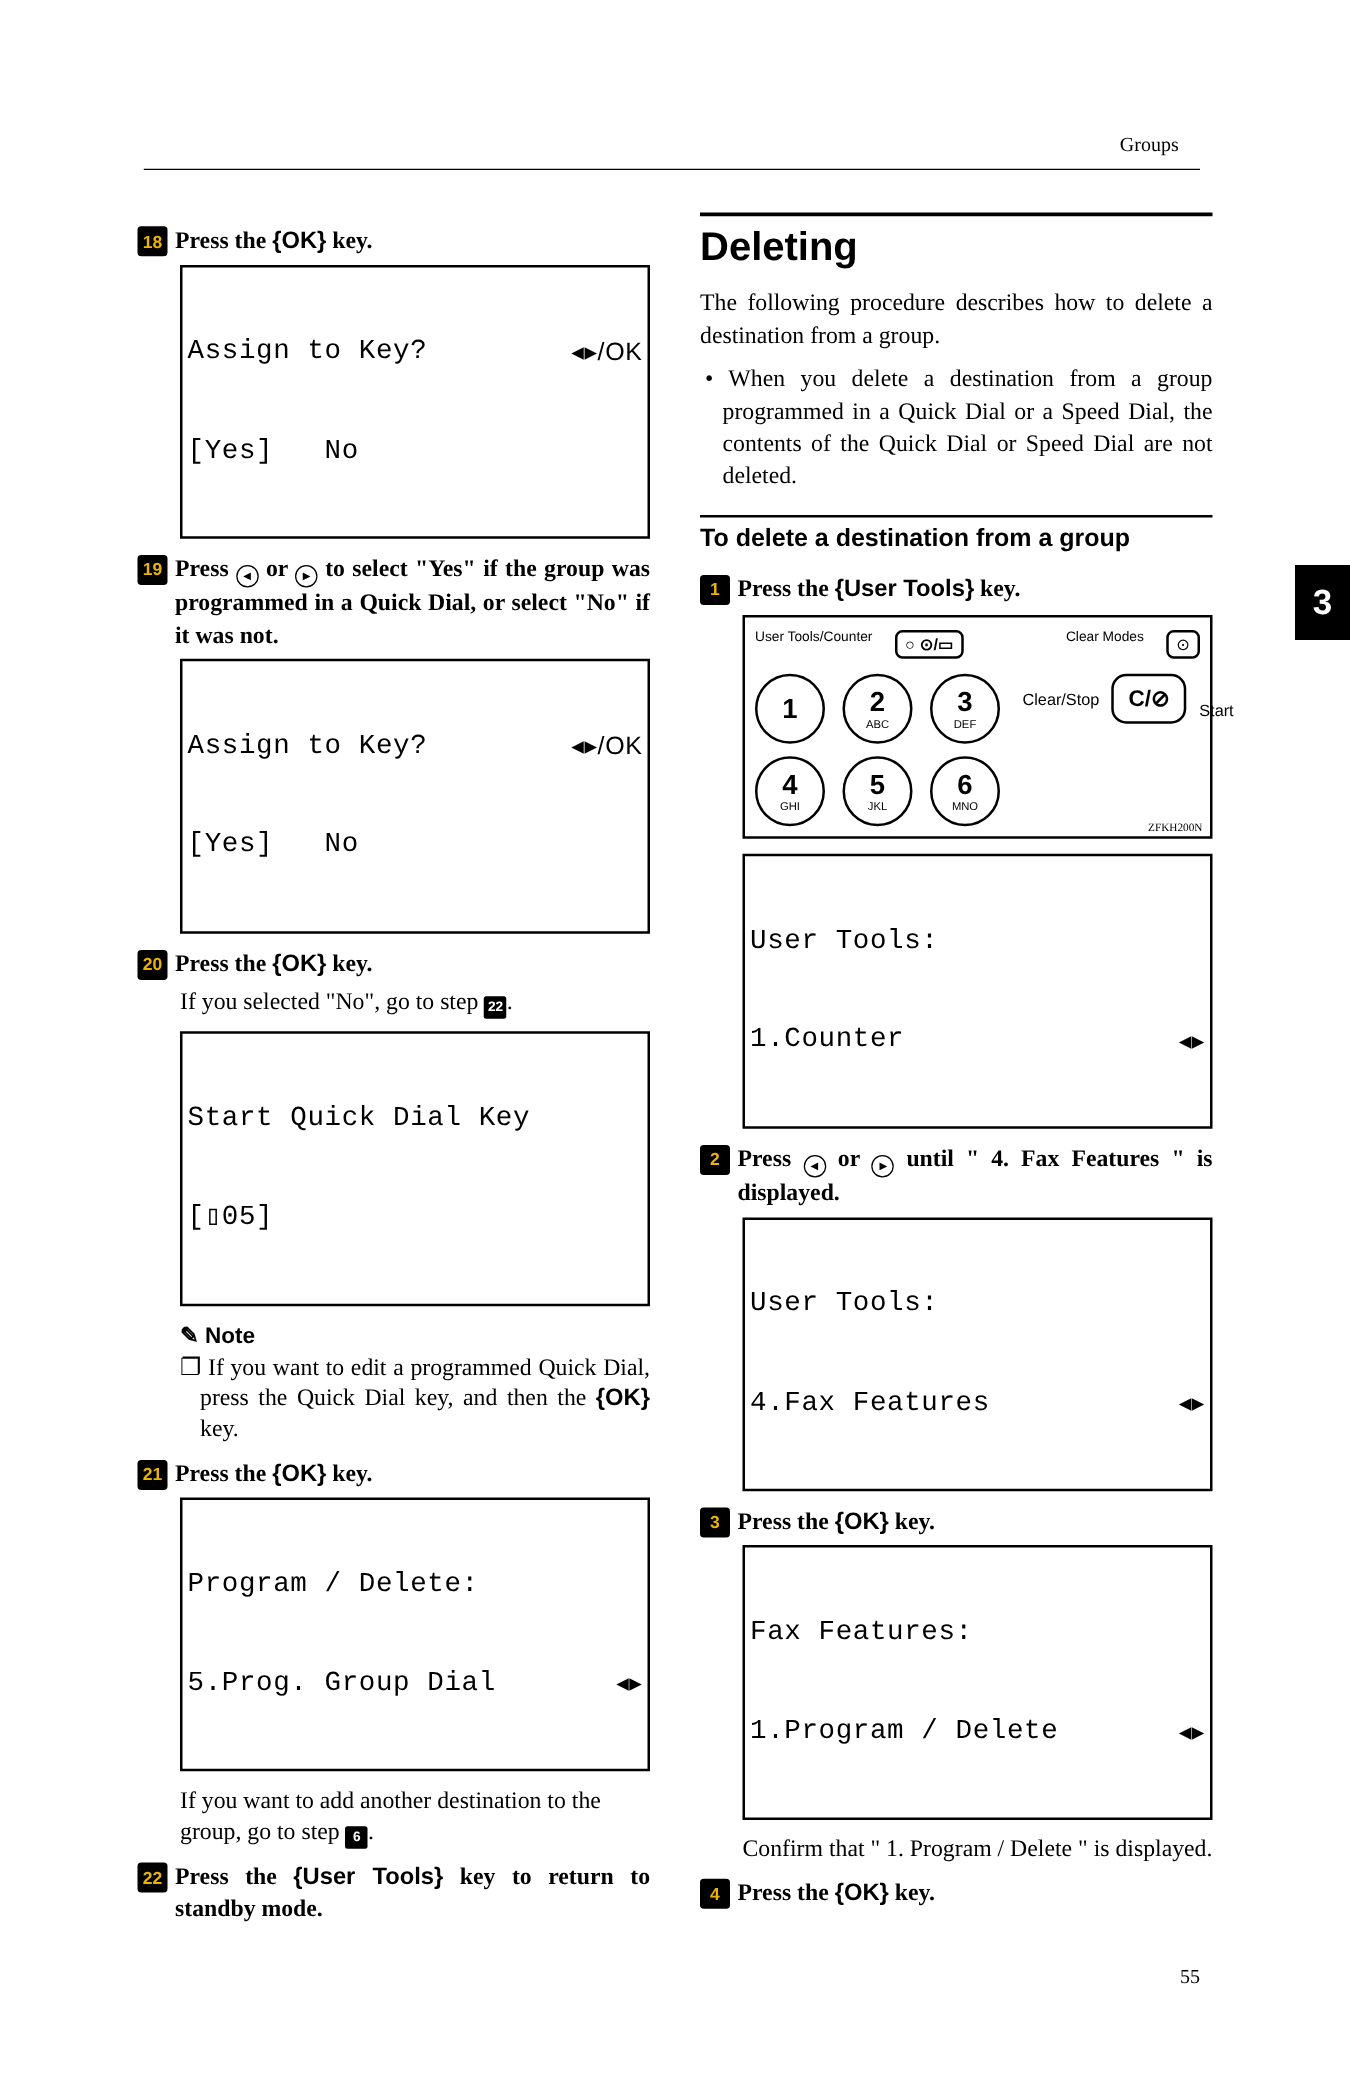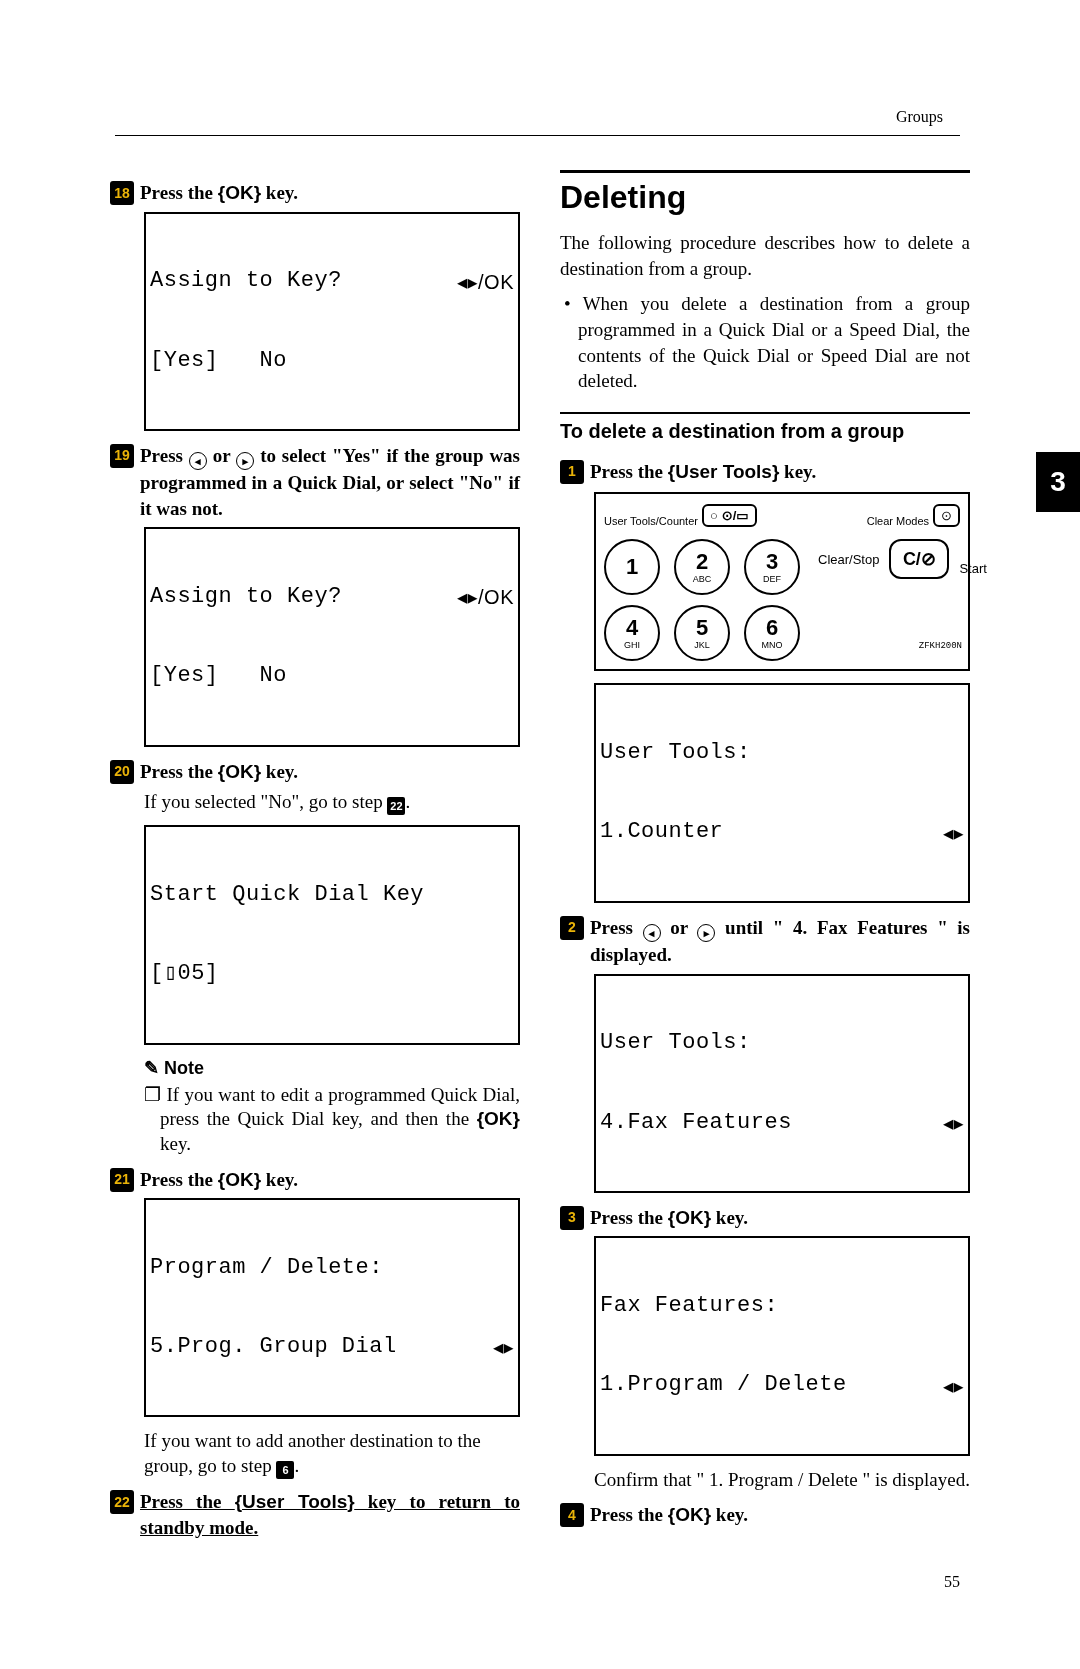"User Tools/Counter" .panel-top { align-items: flex-end -> flex-start; gap: 4px -> 18px }
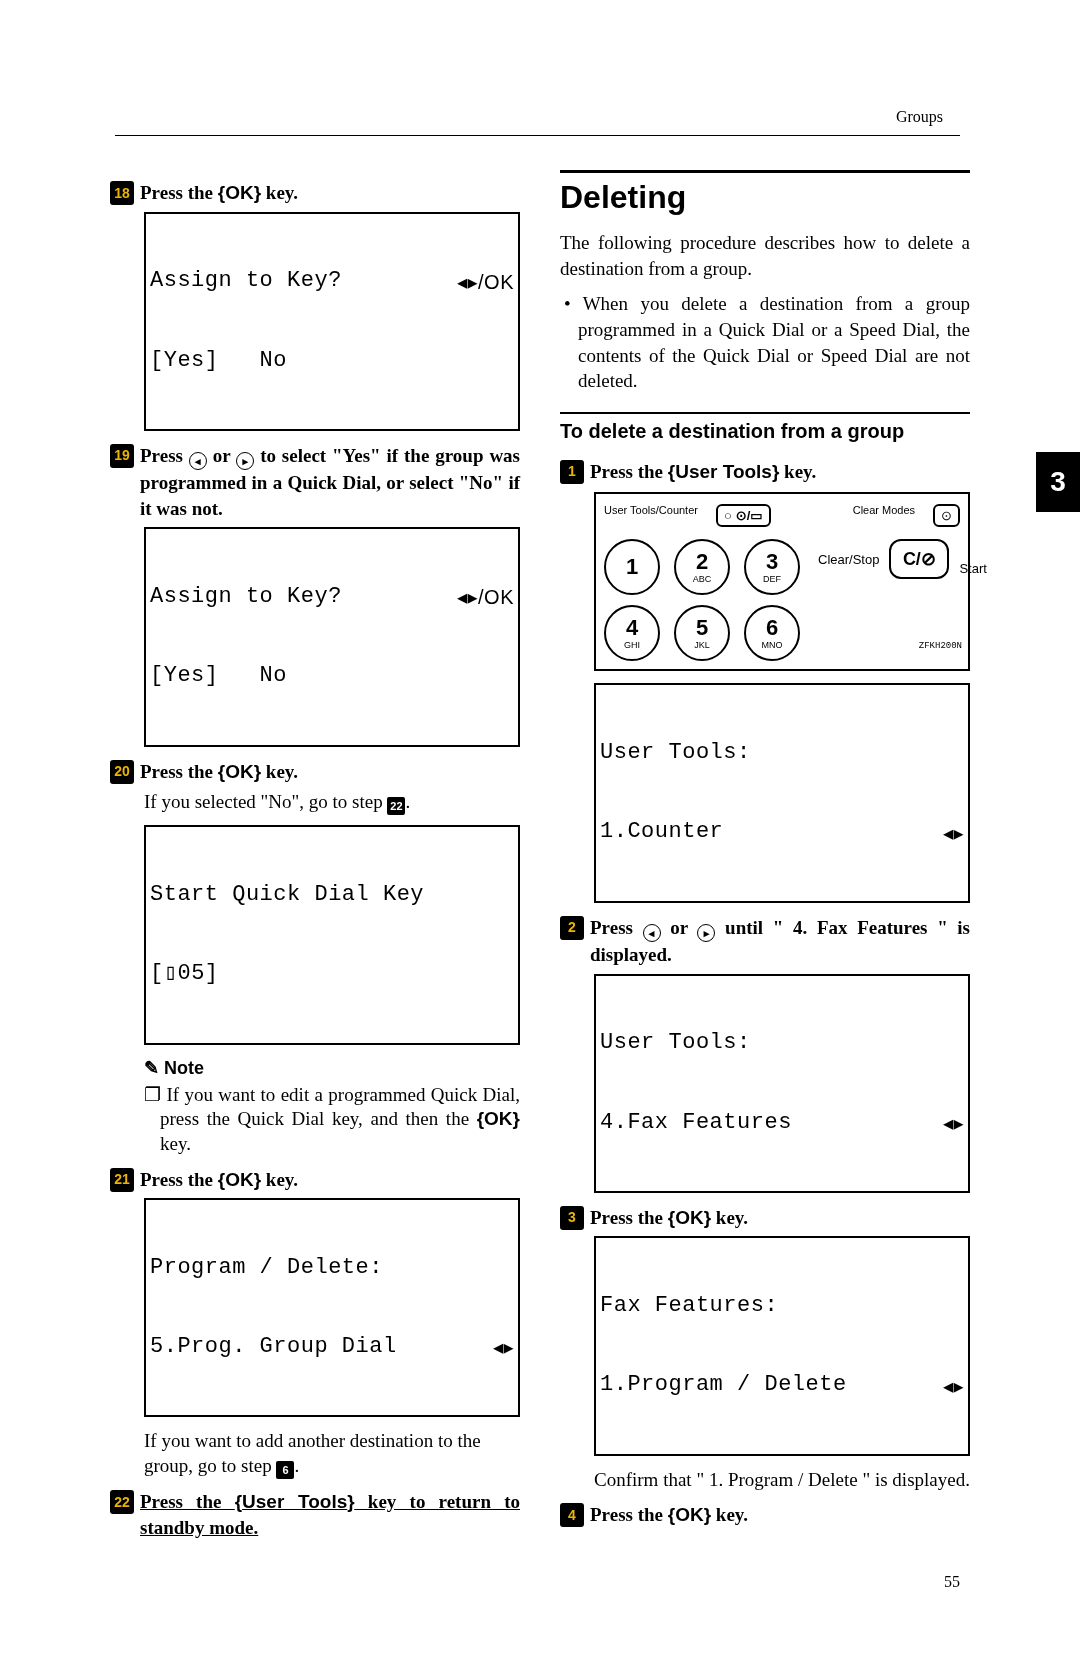"ZFKH200N" .panel-code { bottom: 18px -> 2px; font-family: Liberation Mono, monospace -> Liberation Serif, serif }
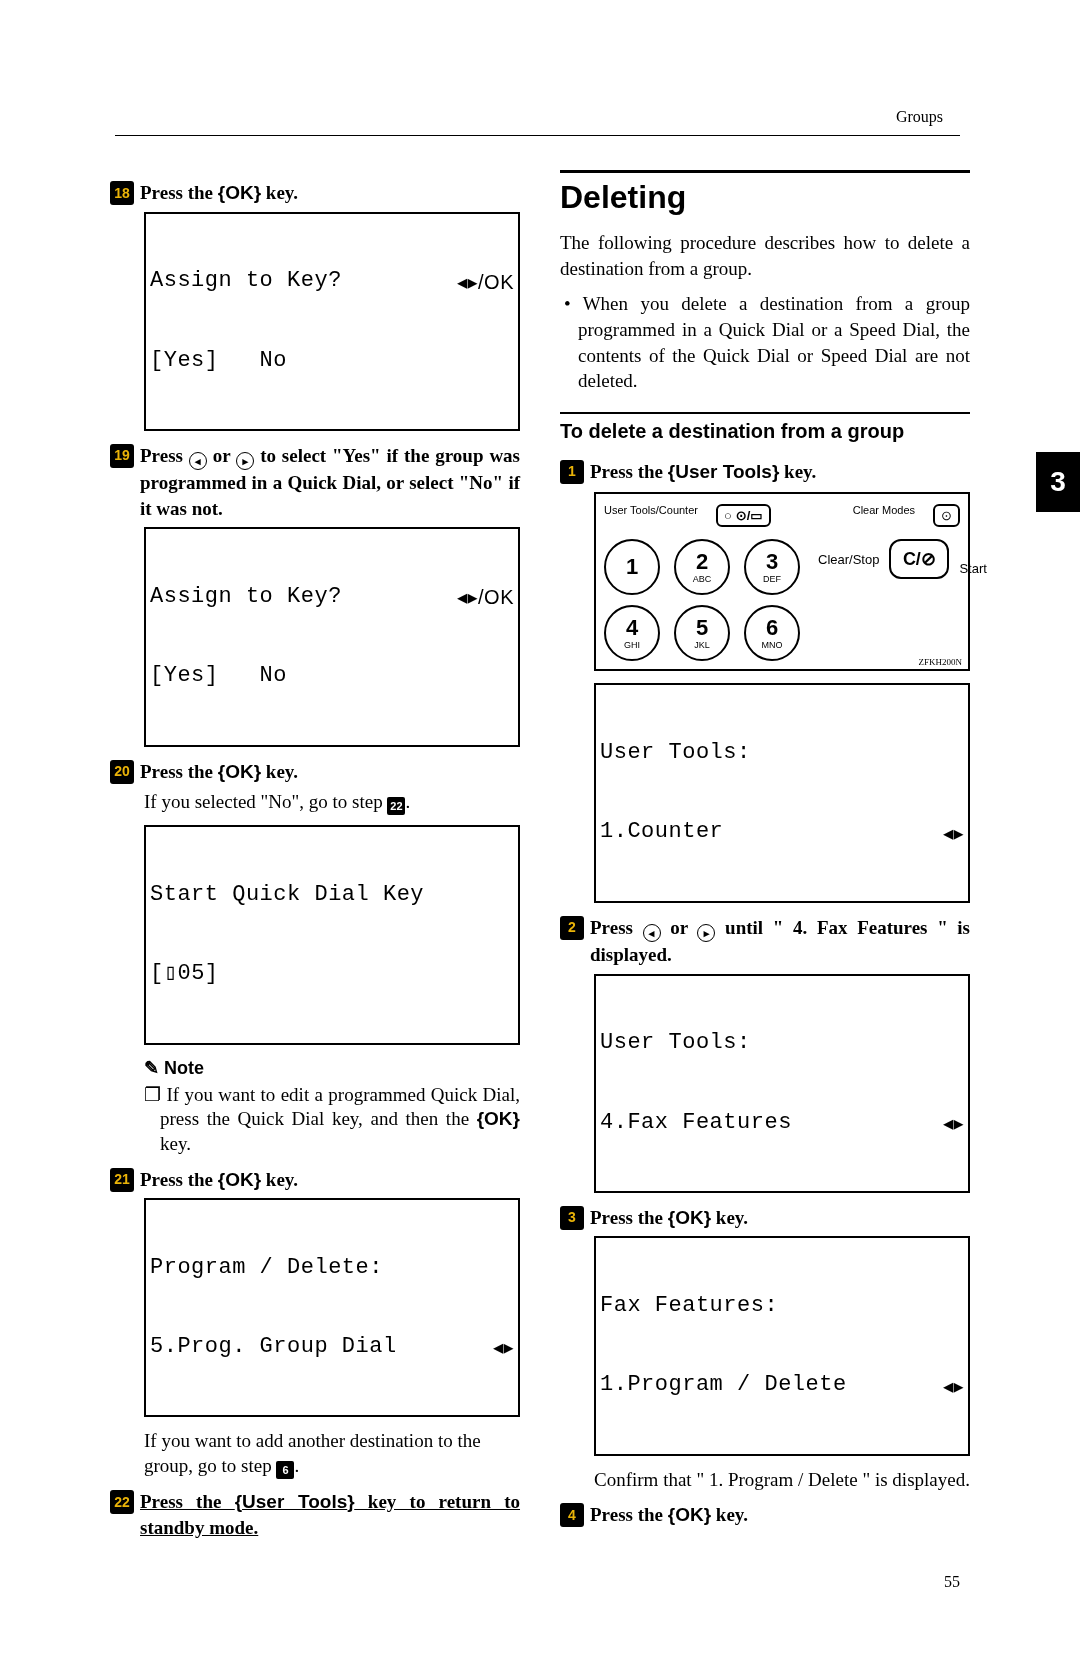"Press the {User Tools} key" span.step-text { text-decoration: underline -> none }
